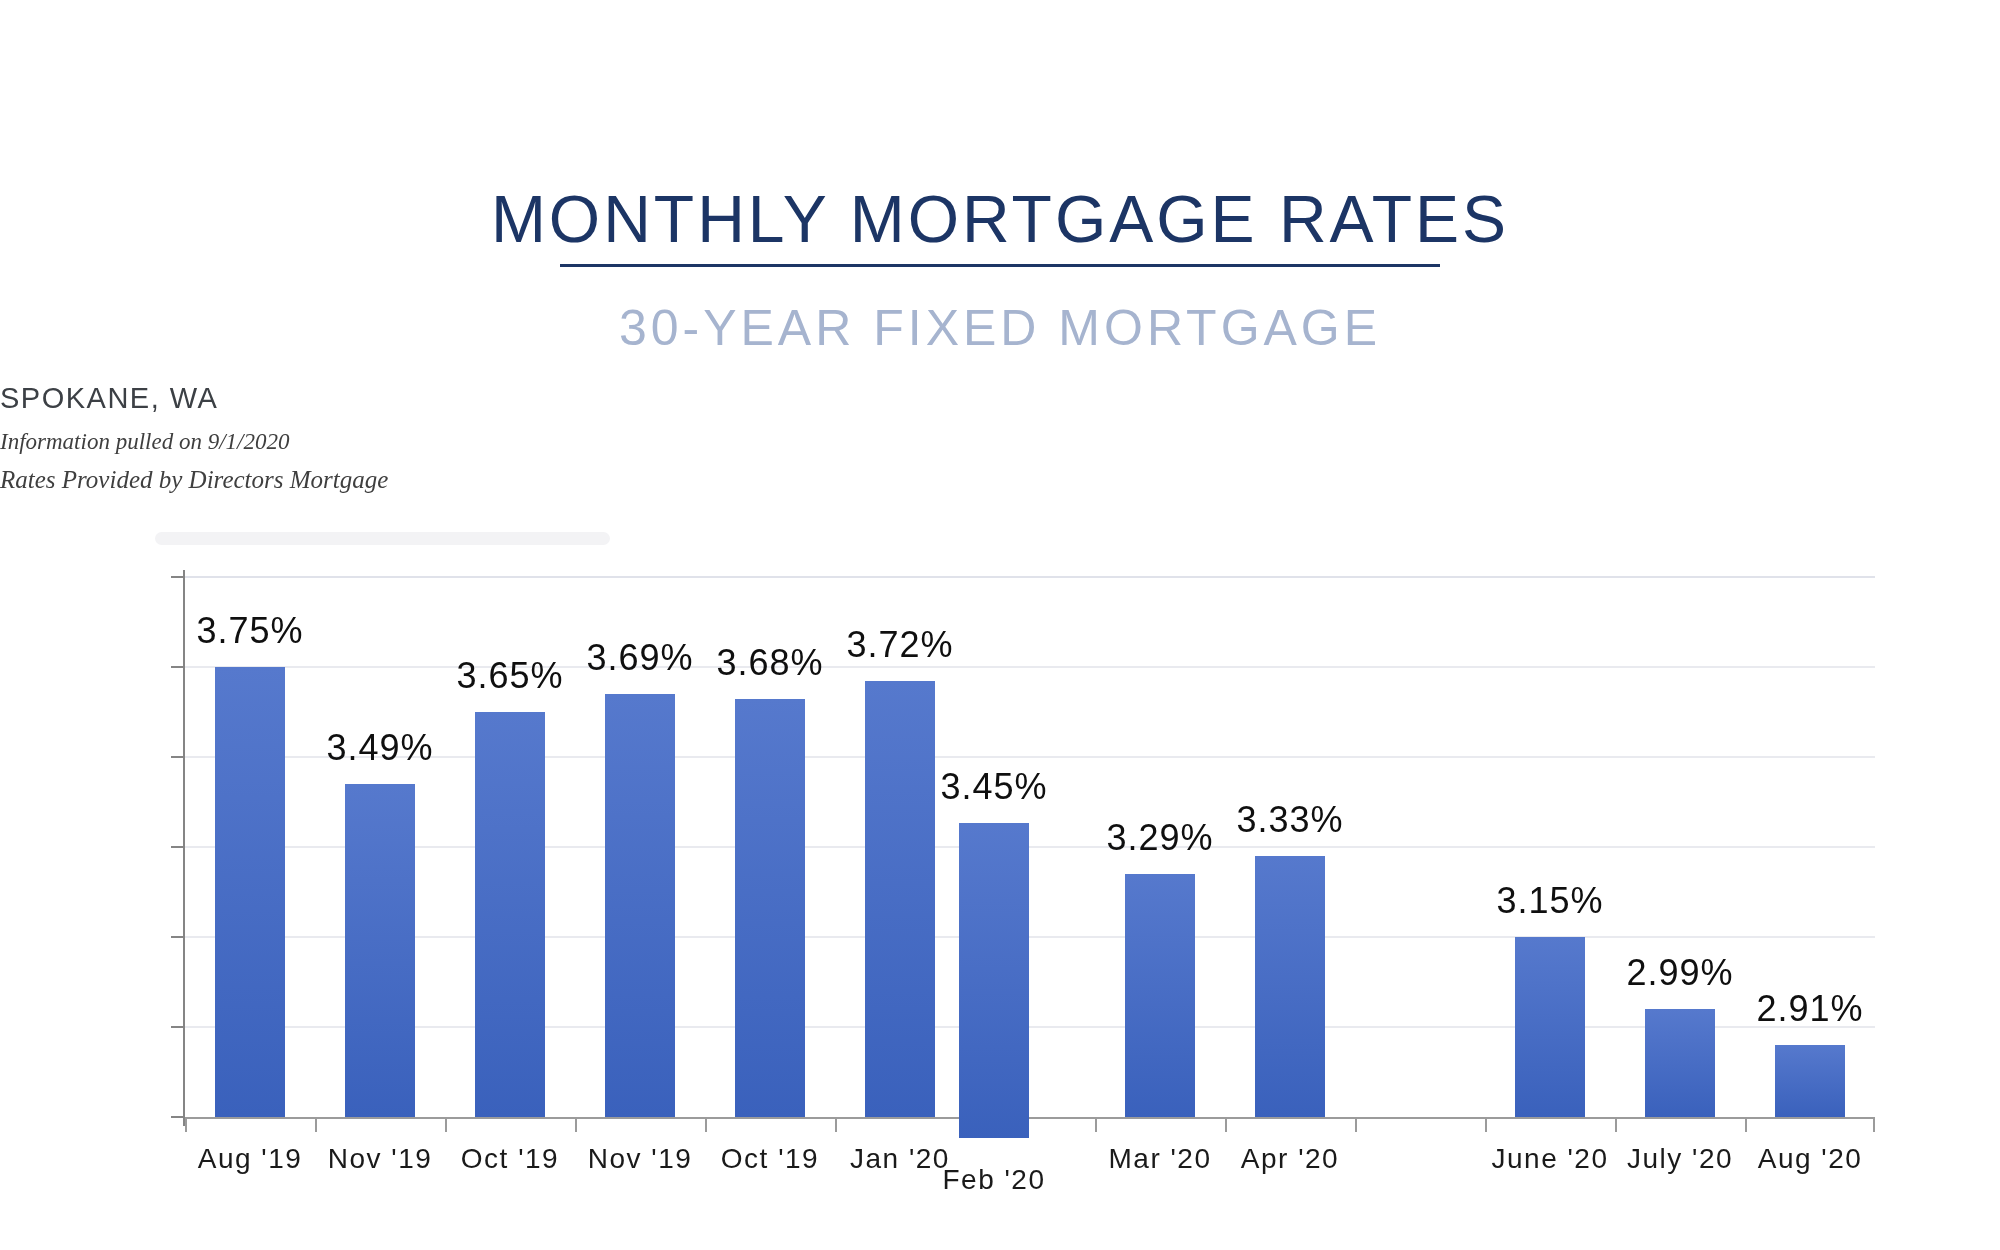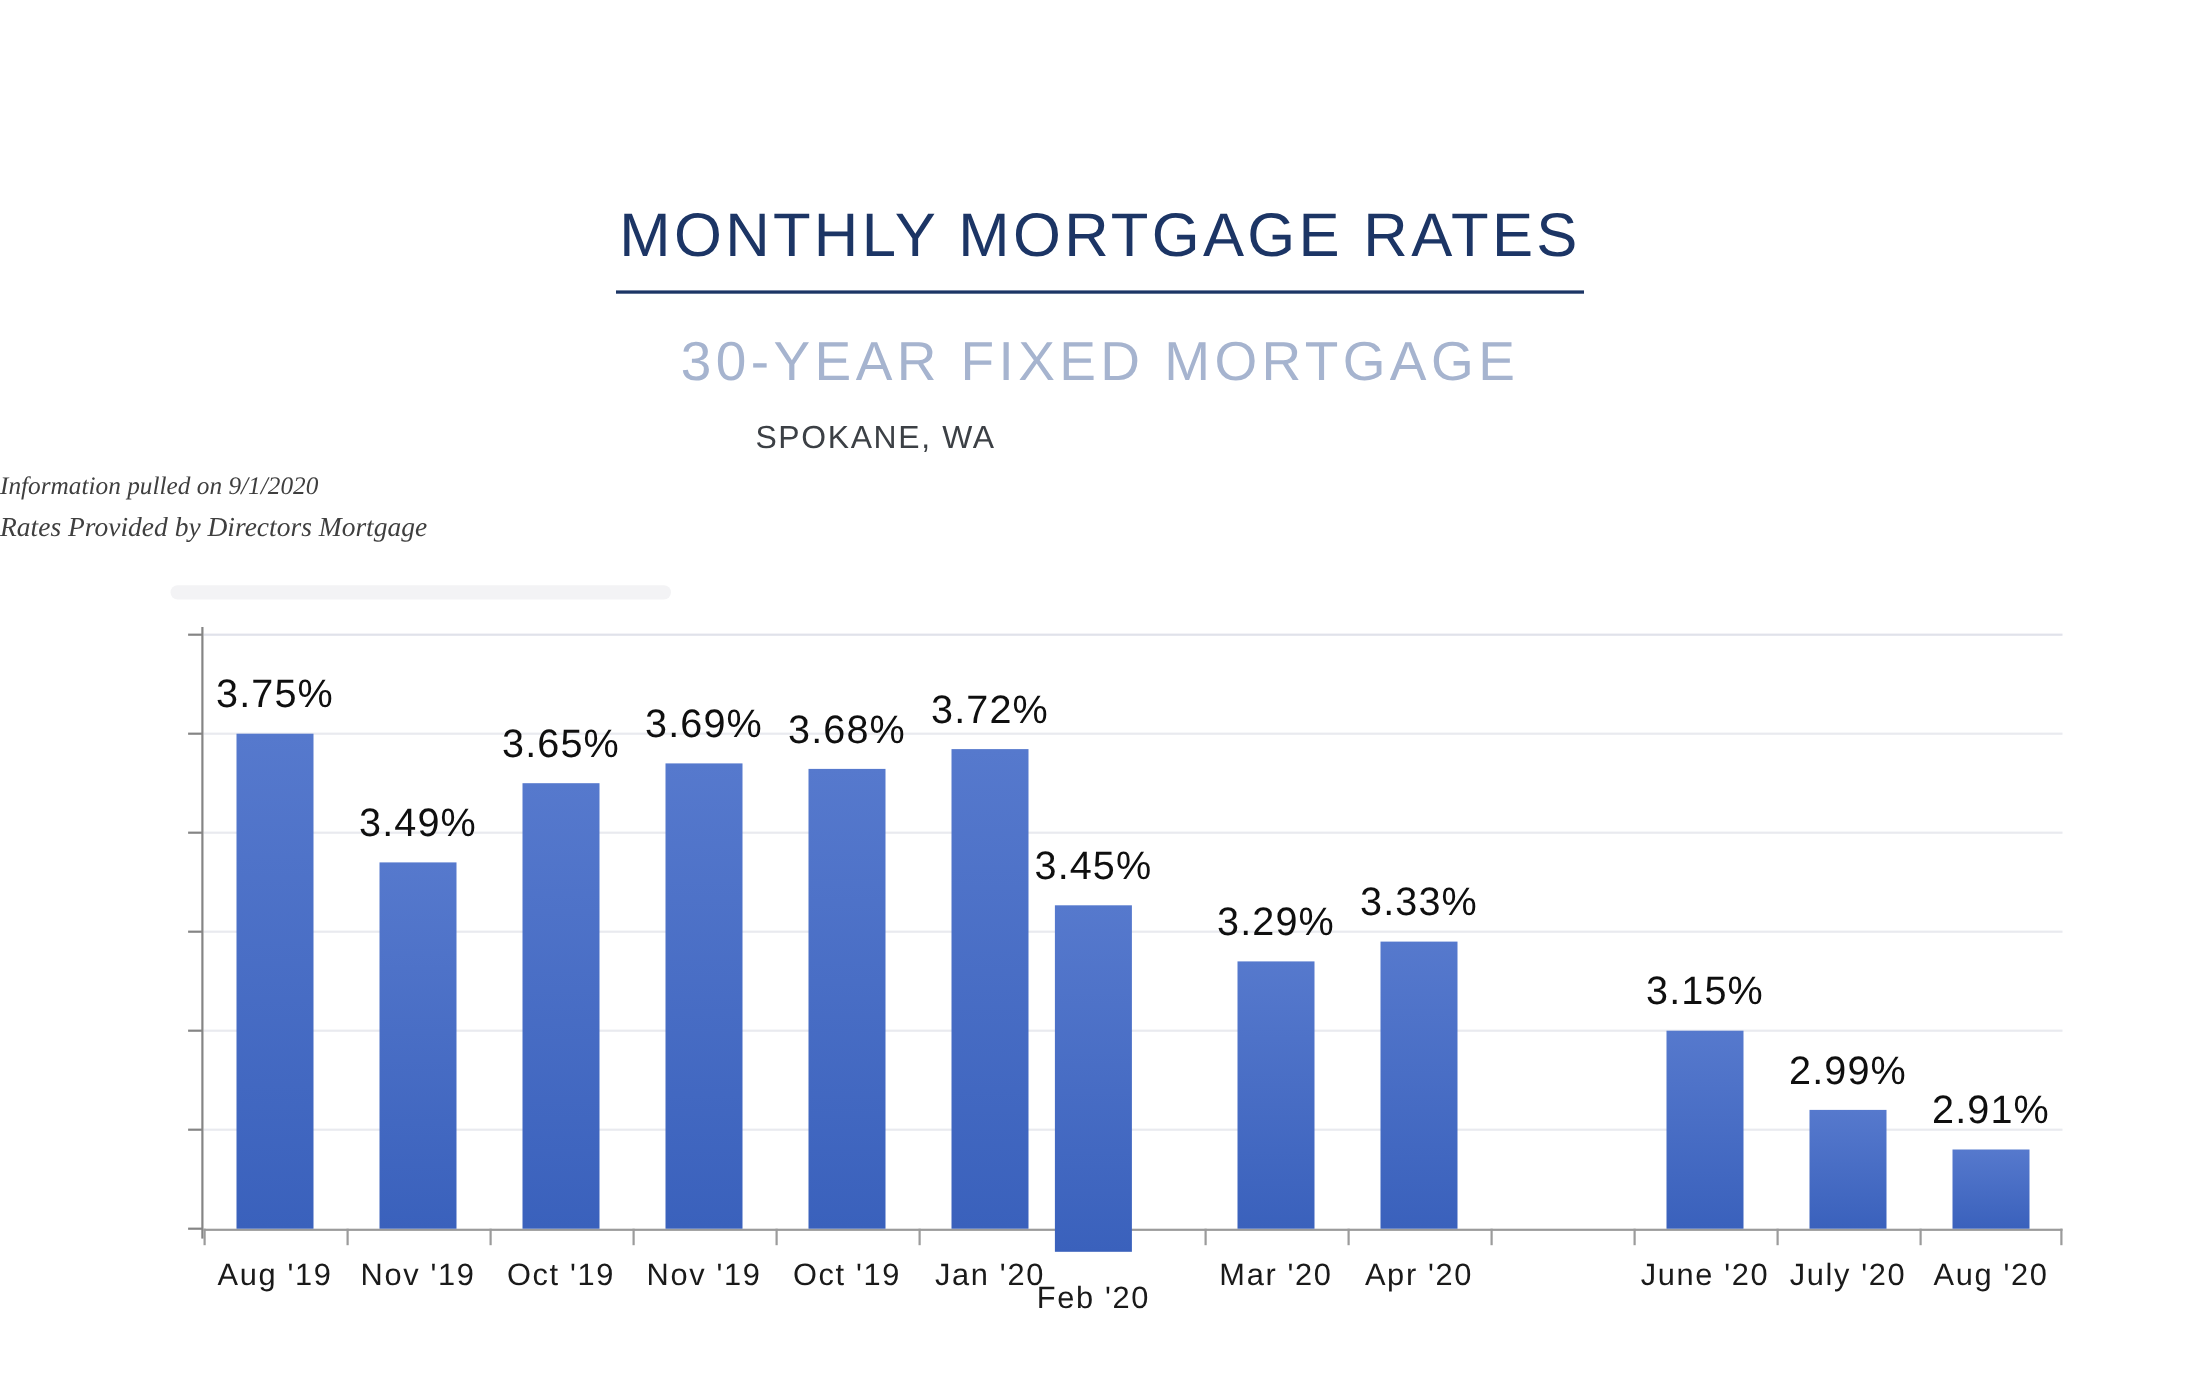"MONTHLY MORTGAGE RATES" .title { font-size: 56px -> 66px }
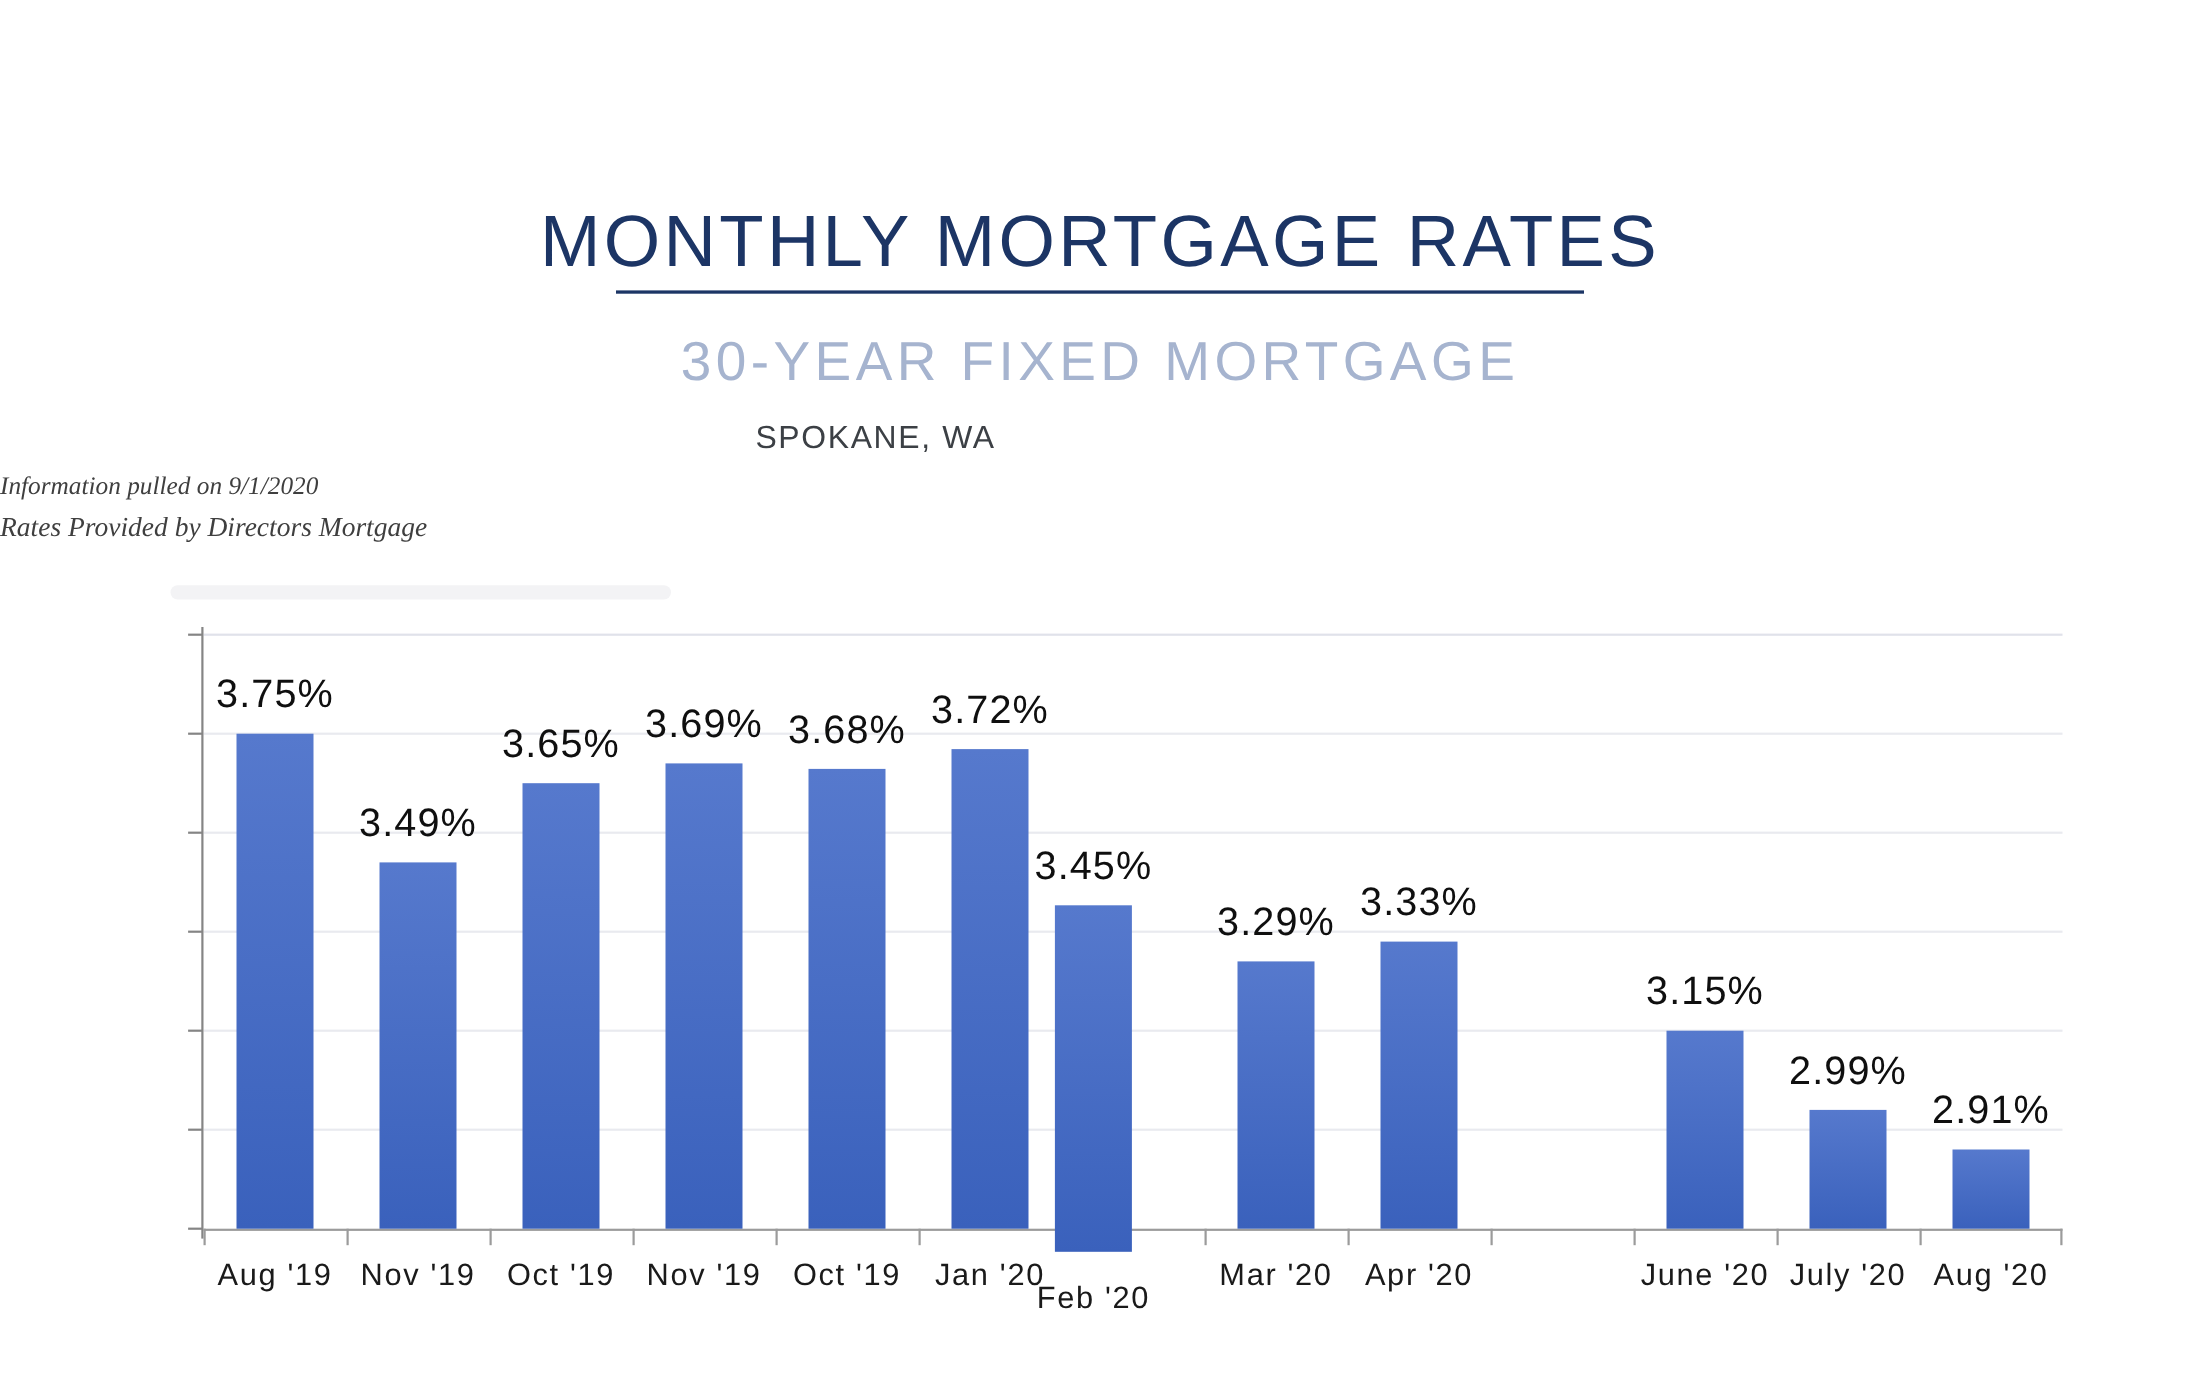"SPOKANE, WA" .location { text-align: center -> left }
